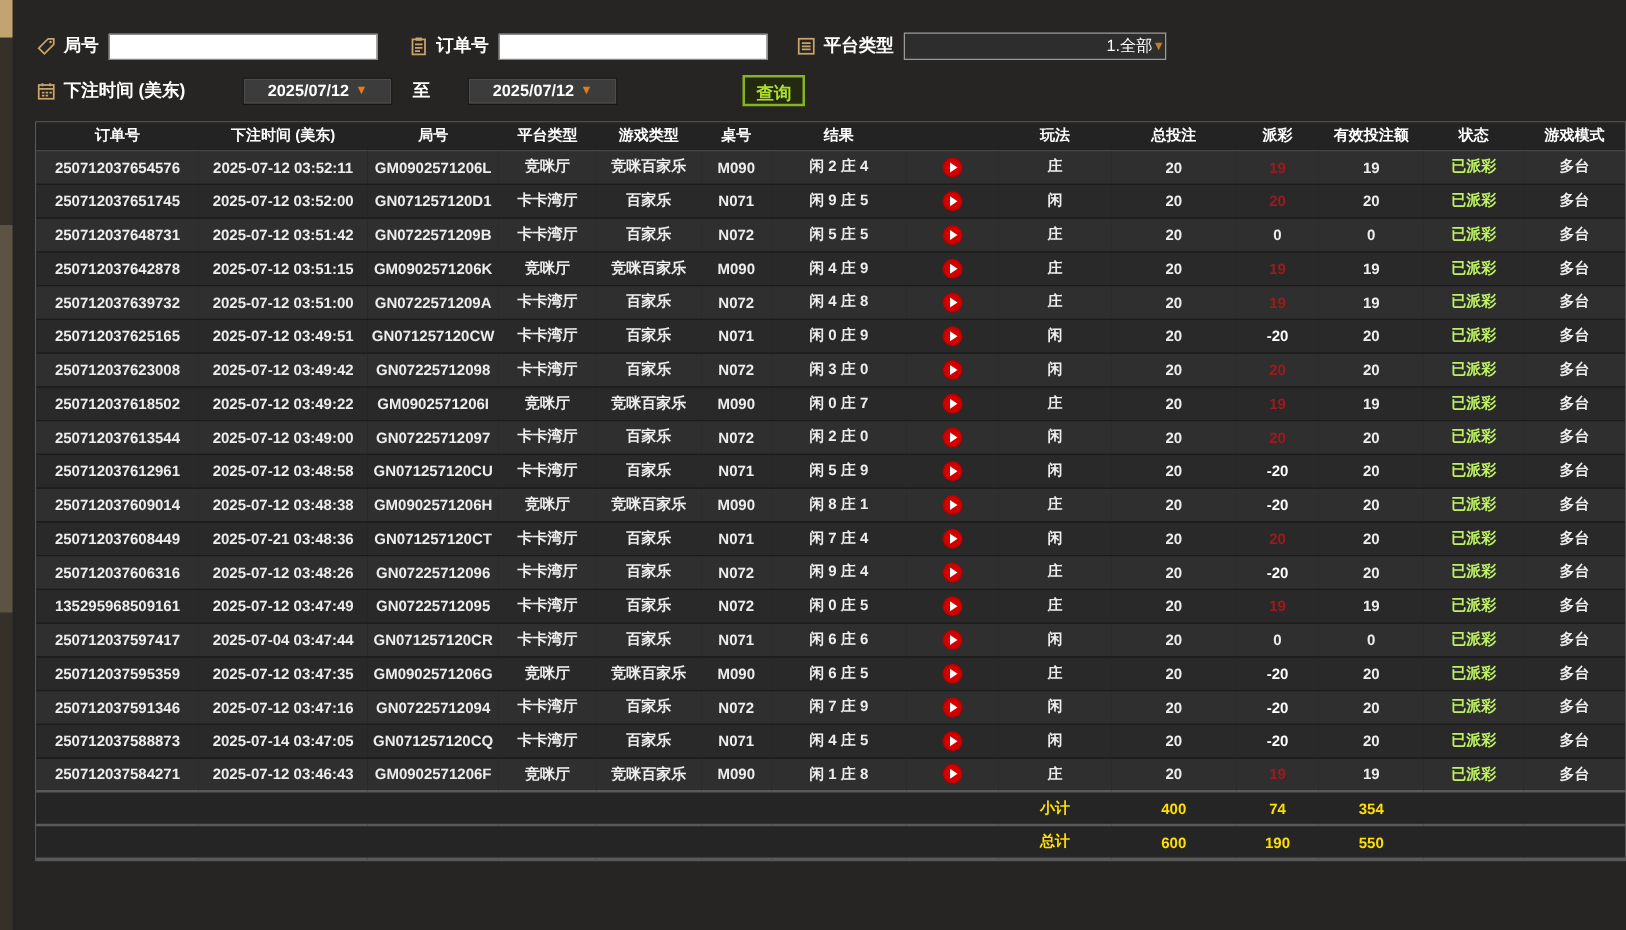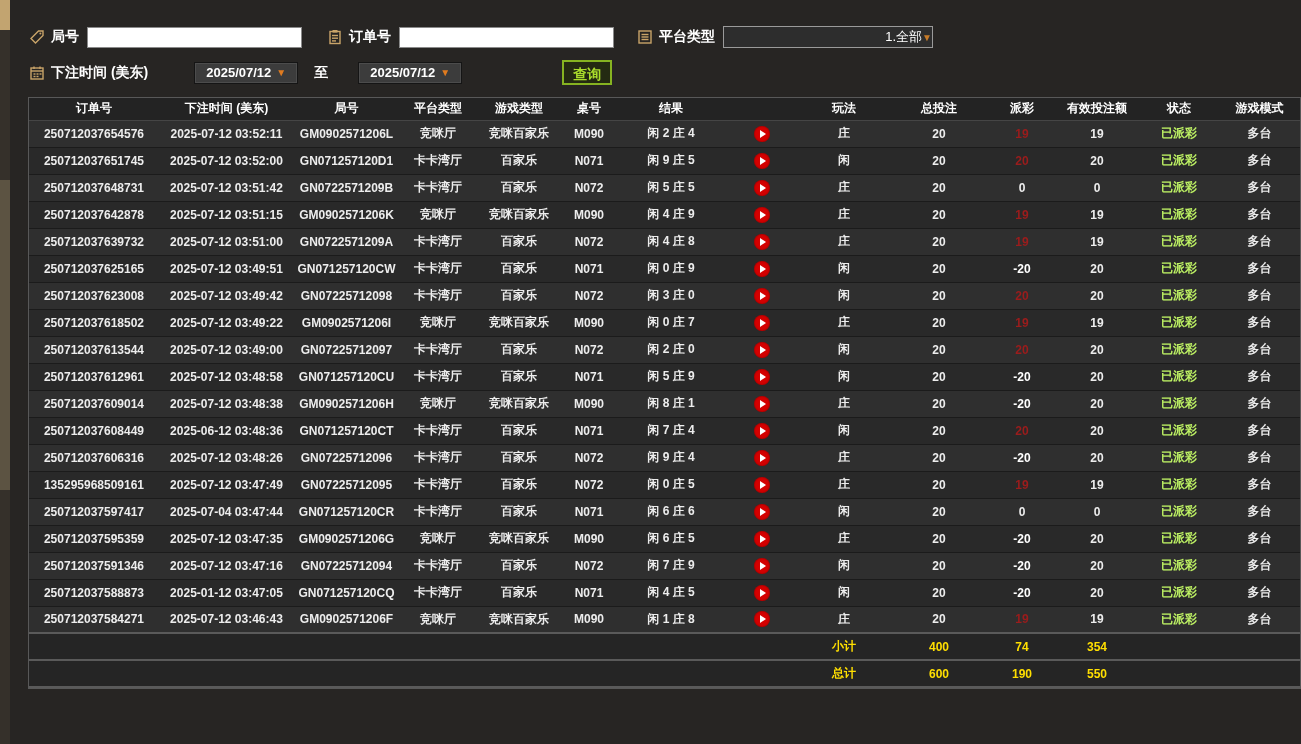"2025/07/12" .datebtn { width: 104px -> 120px }
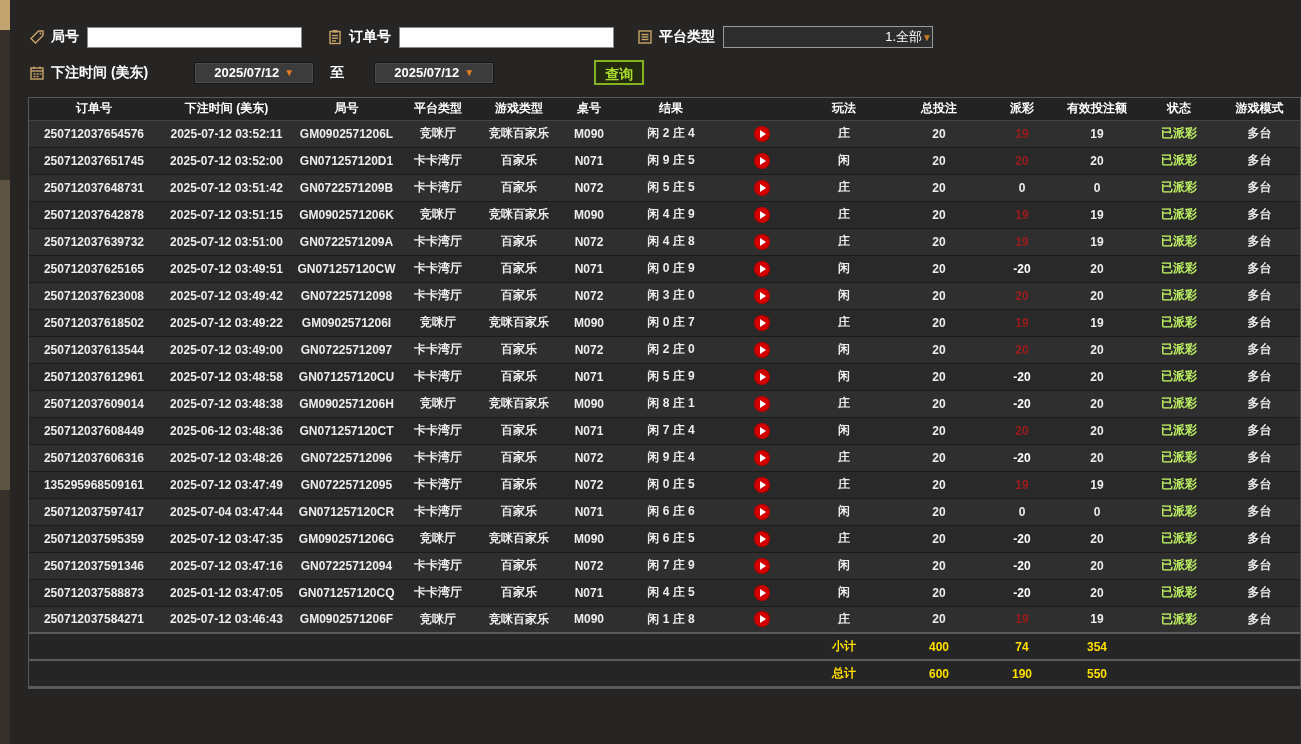"2025-06-12 03:48:36" td { text: 2025-06-12 -> 2025-07-21 }
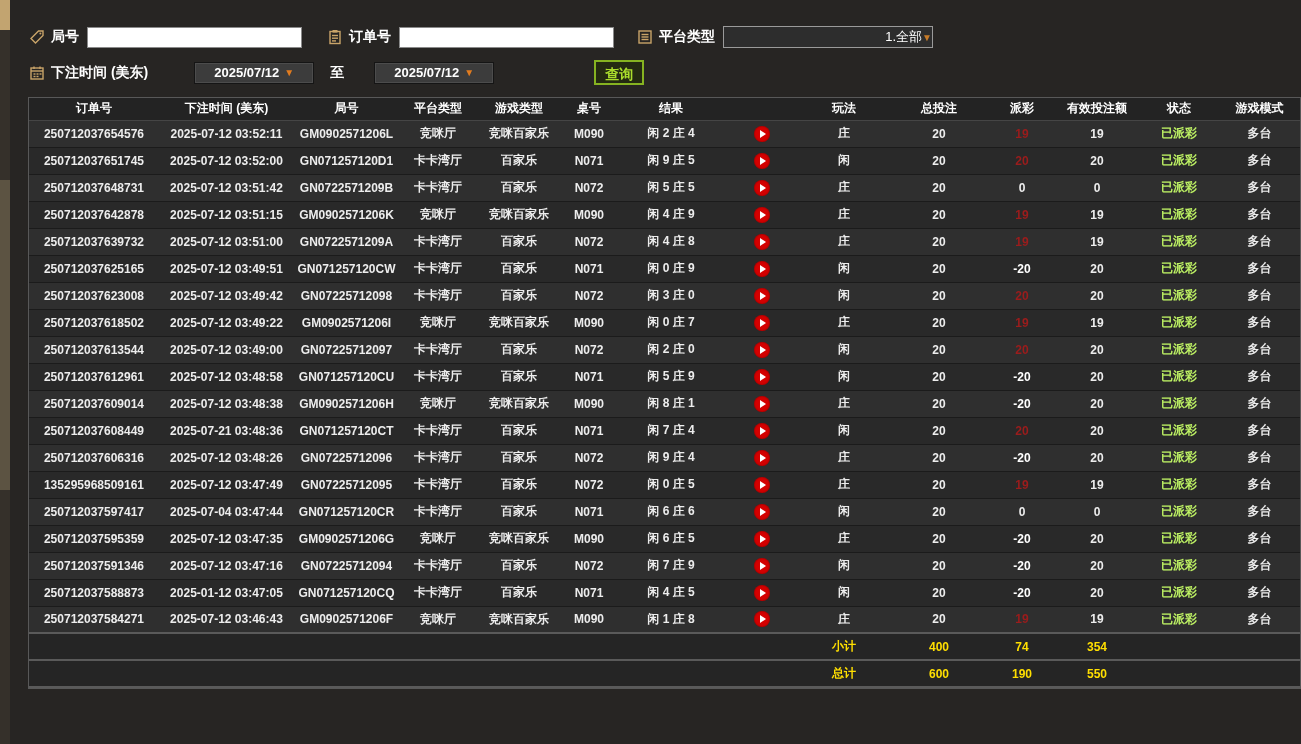"2025-01-12 03:47:05" td { text: 2025-01-12 -> 2025-07-14 }
